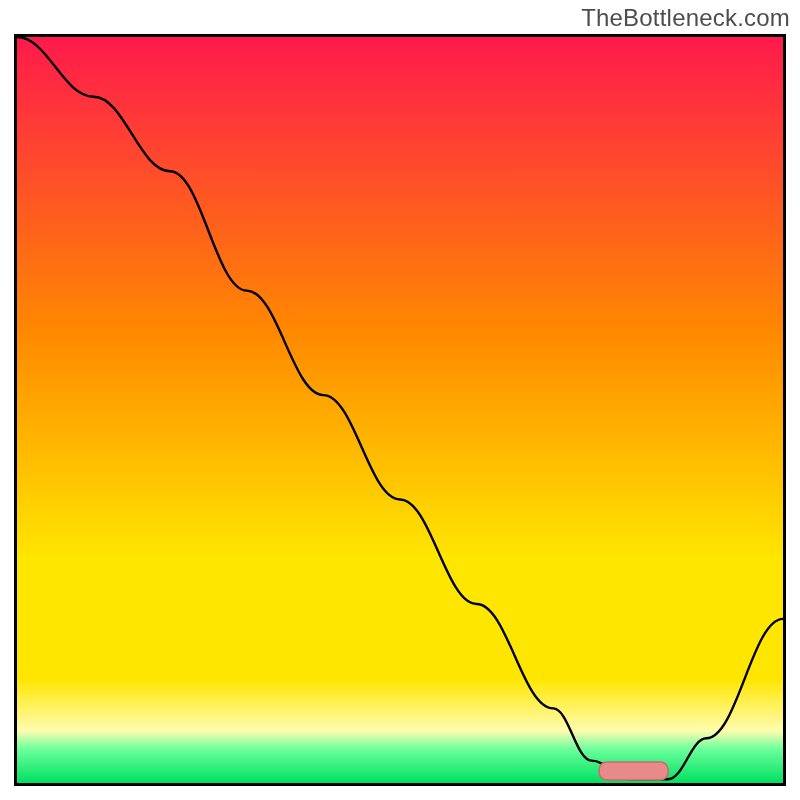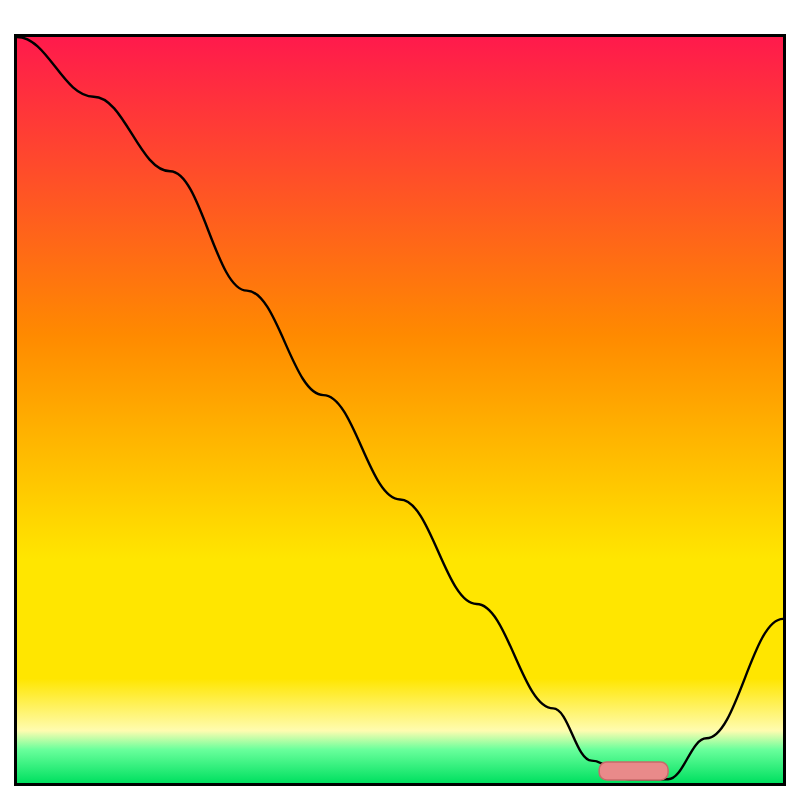"TheBottleneck.com" div.watermark { html: none -> <div>TheBottleneck.com</div> }
